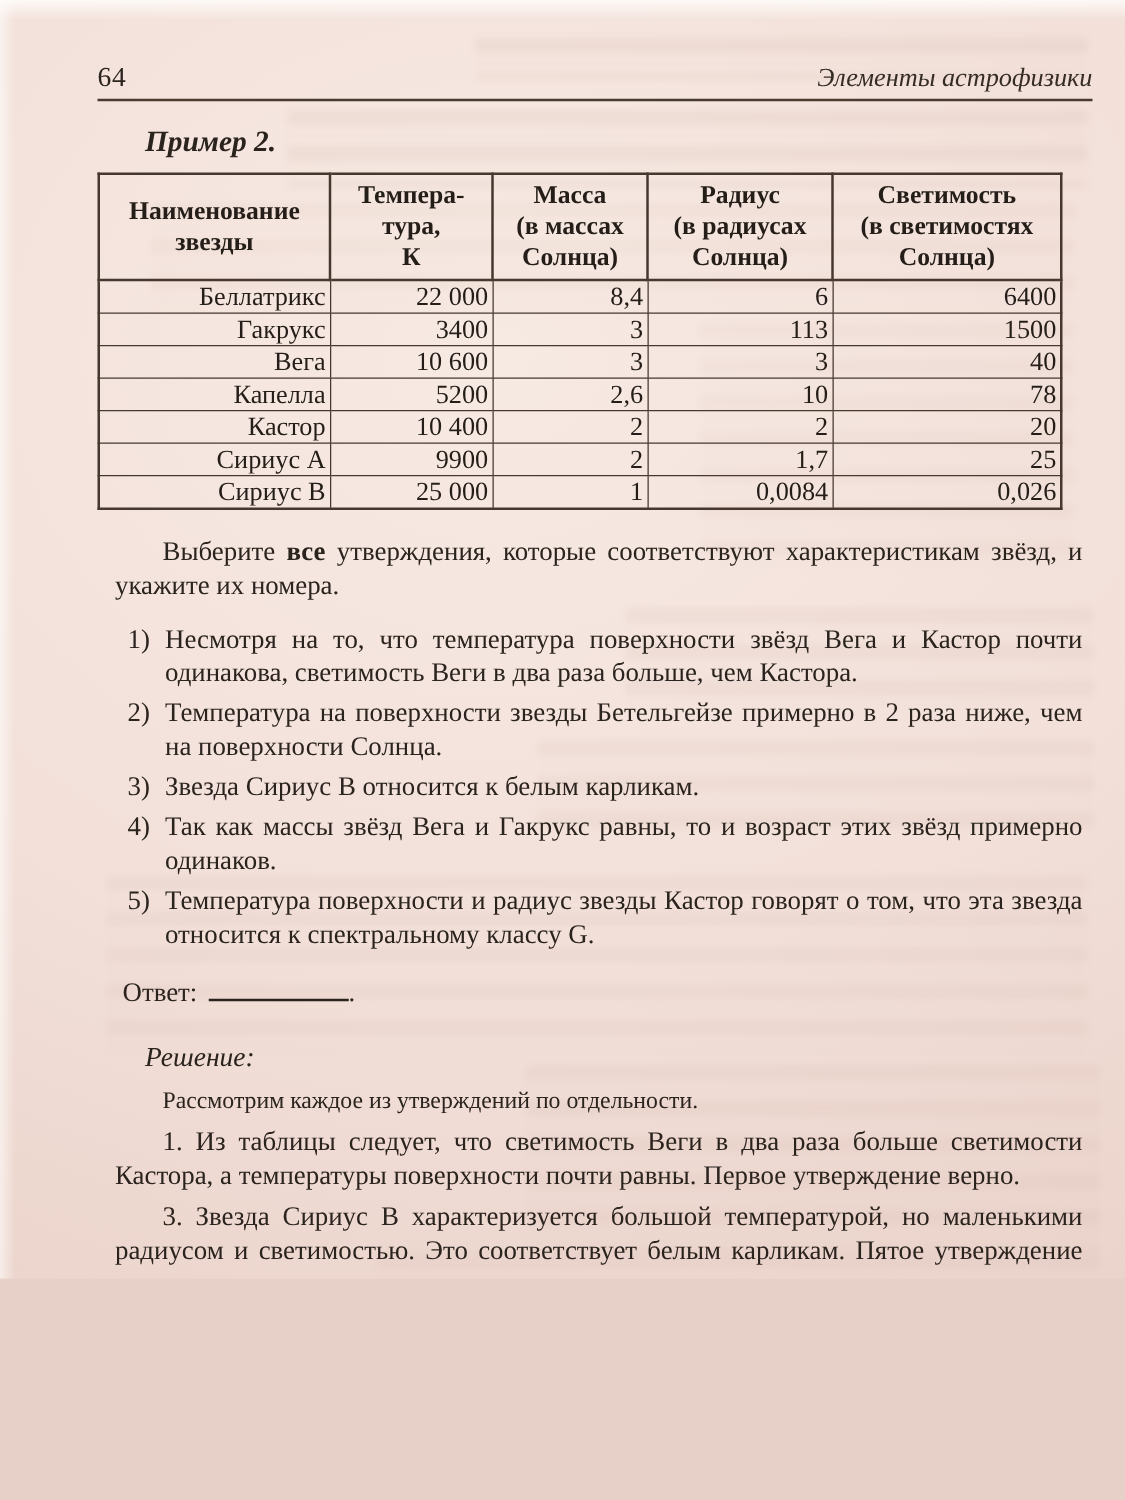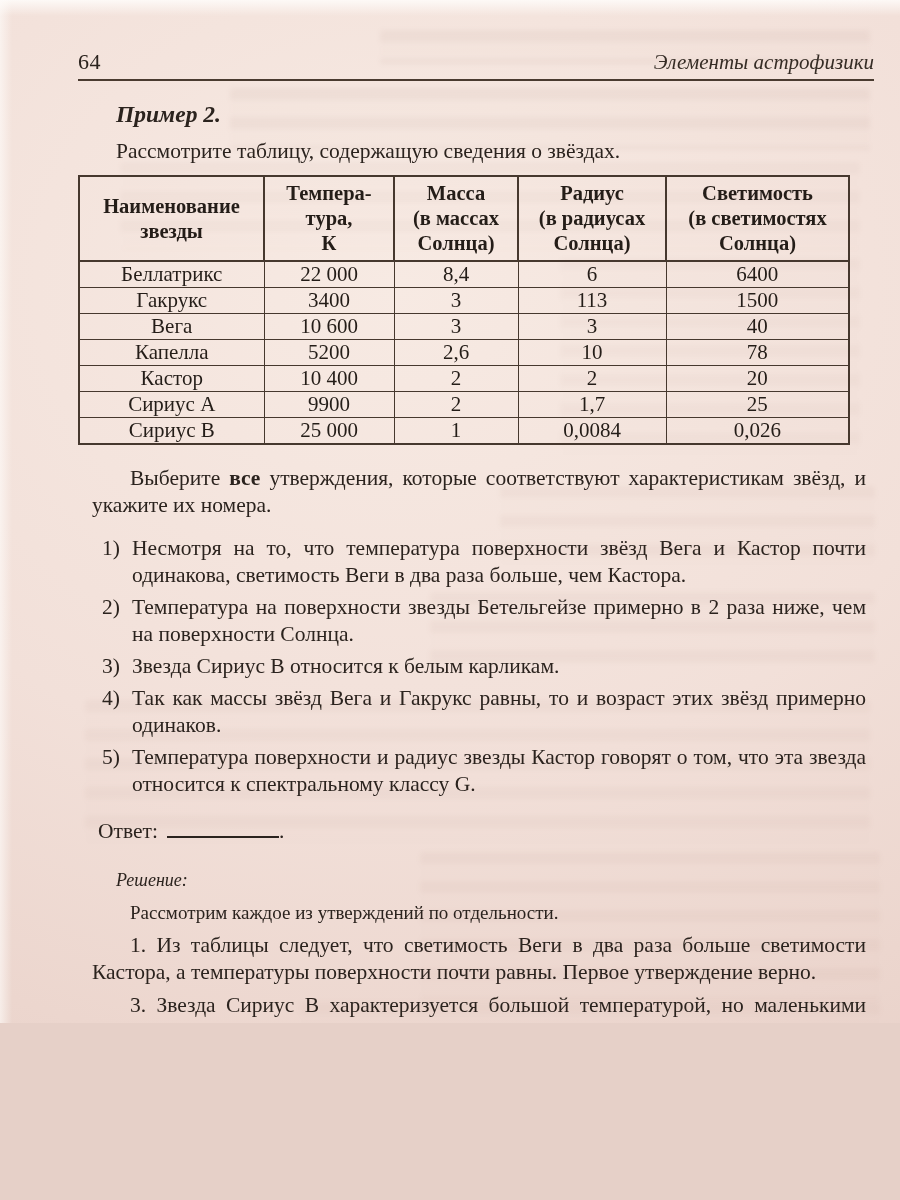"Рассмотрите таблицу, содержащую сведения" p.example-intro { html: <p>Рассмотрите таблицу, содержащую сведения о звёздах.</p> -> none }
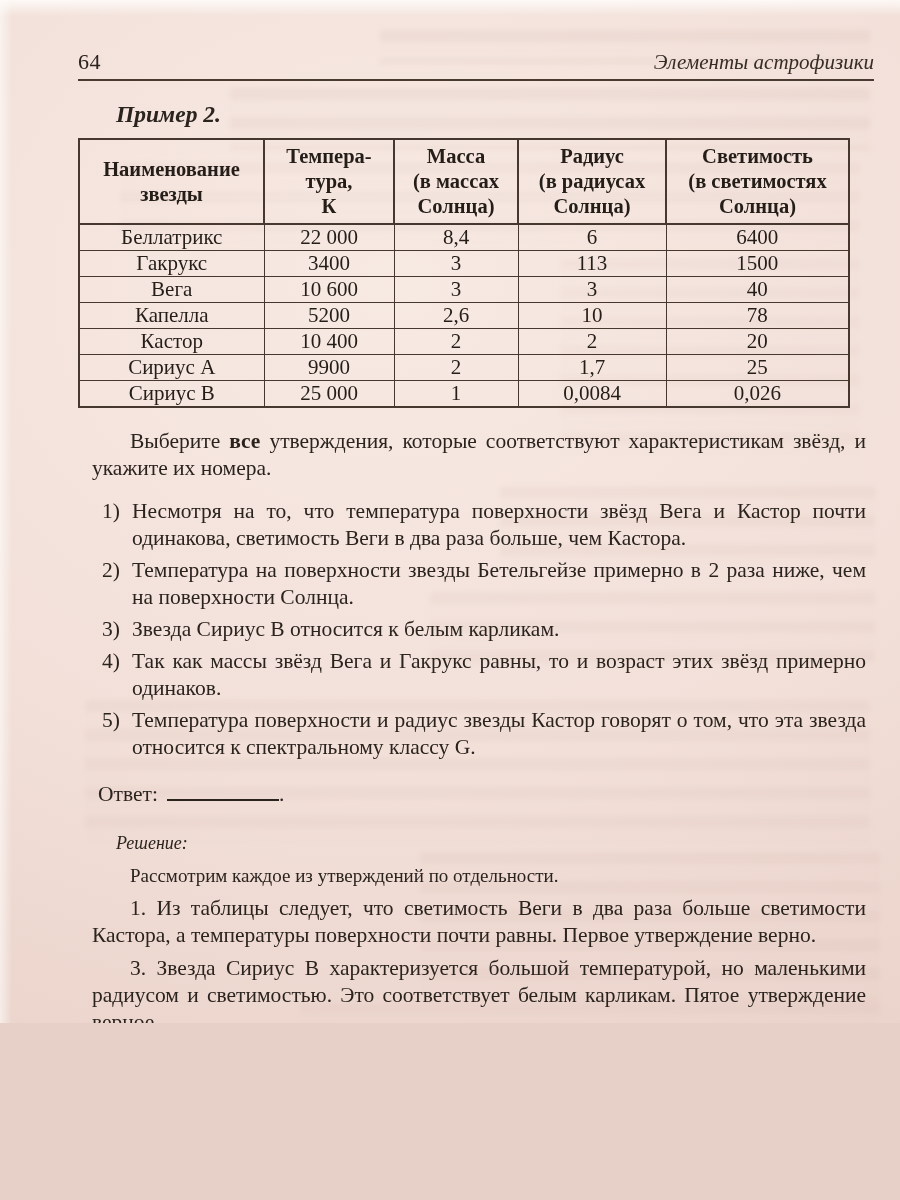"Беллатрикс" .star-table td { text-align: center -> right }
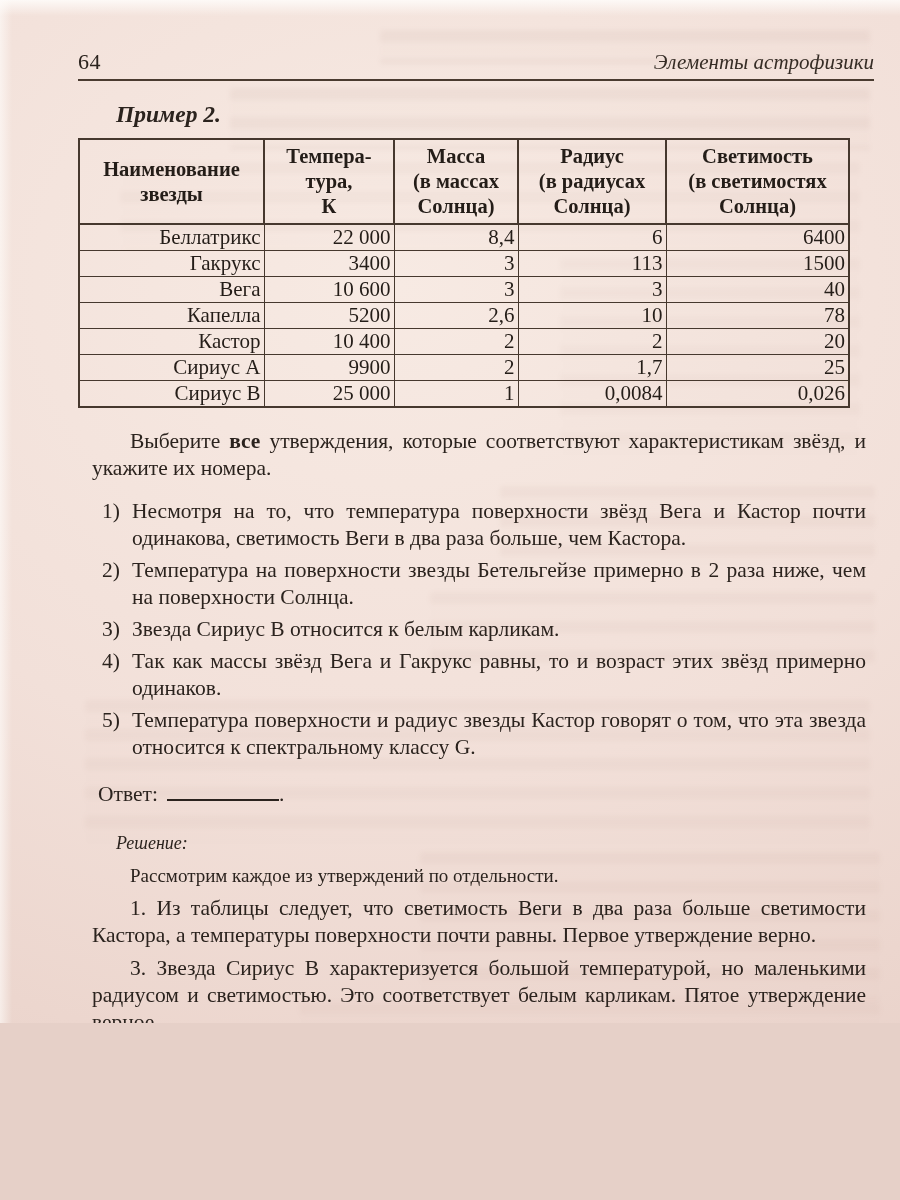"Решение:" .solution-heading { font-size: 18px -> 22px }
